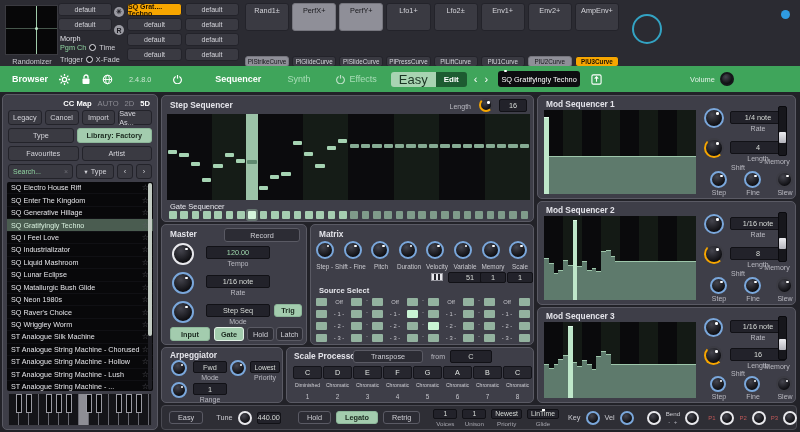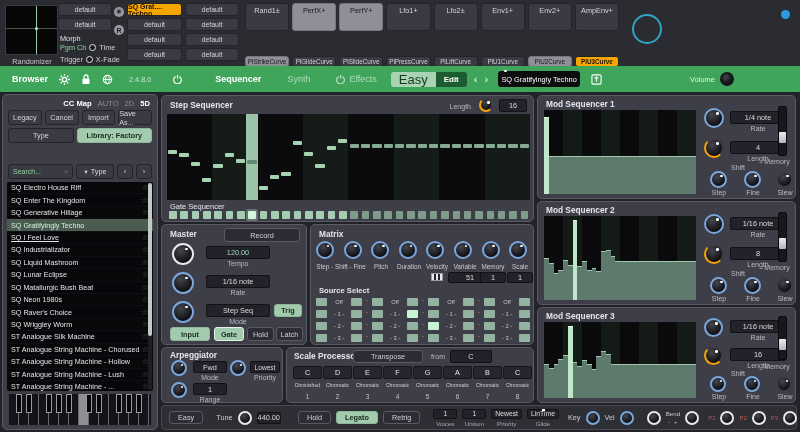"Favourites" div.brow { html: none -> <div> <div>Favourites</div> <div>Artist</div> </div> }
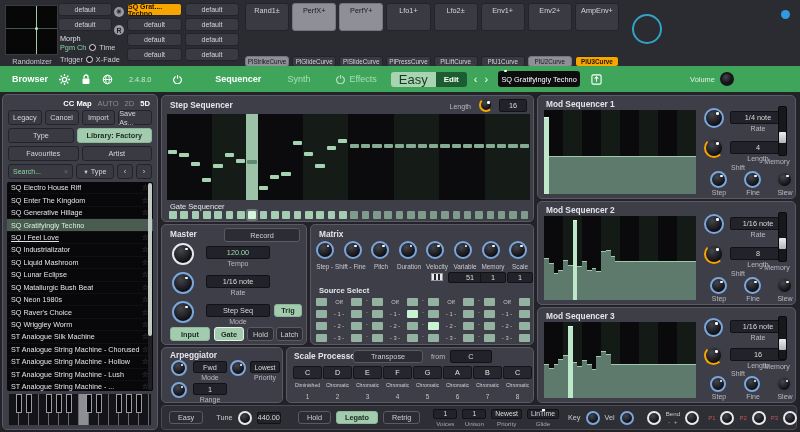"SQ I Feel Love" div { text-decoration: underline -> none }
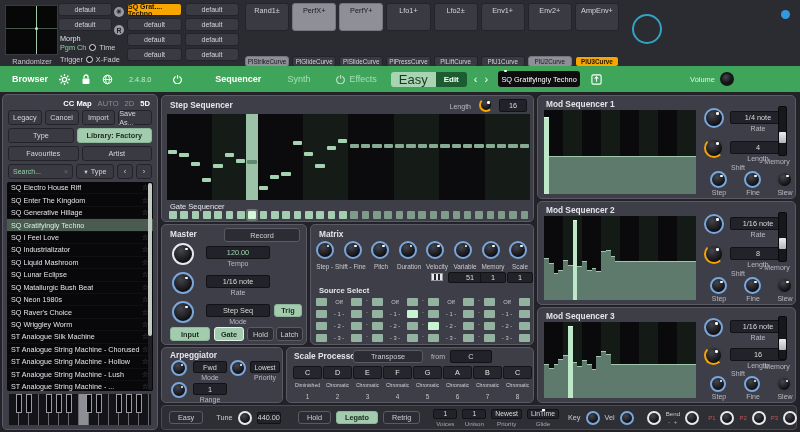"SQ Matallurgic Bush Beat" div { text: Beat -> Glide }
